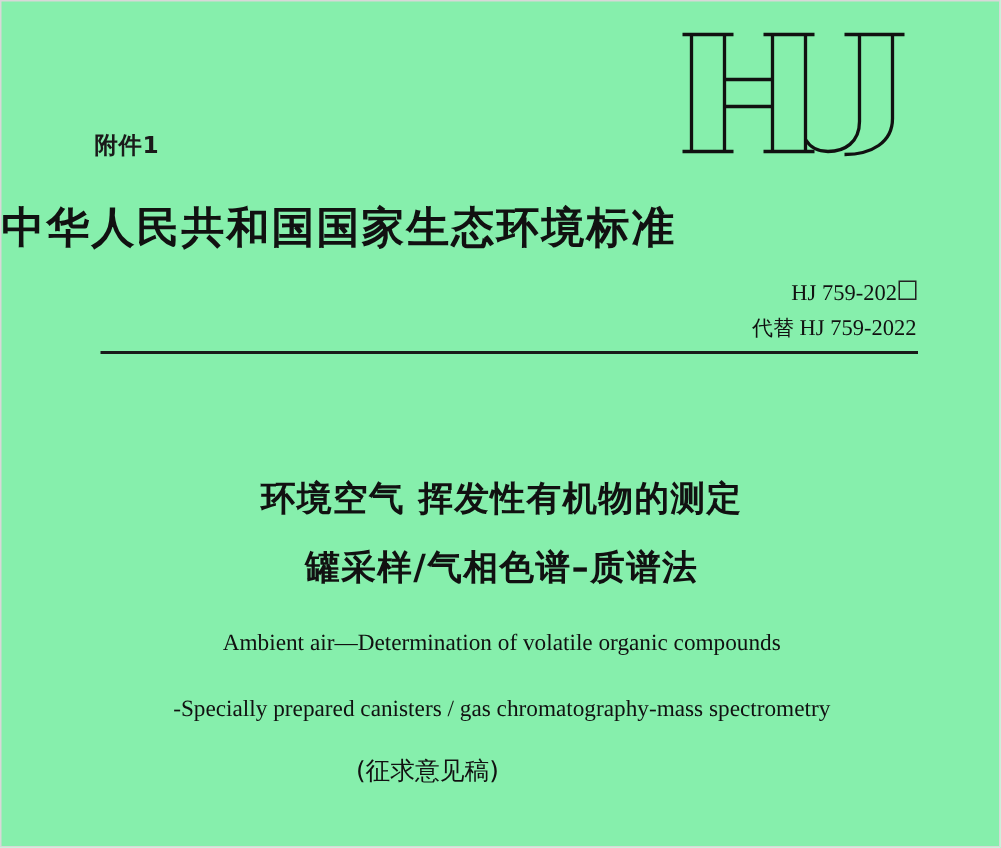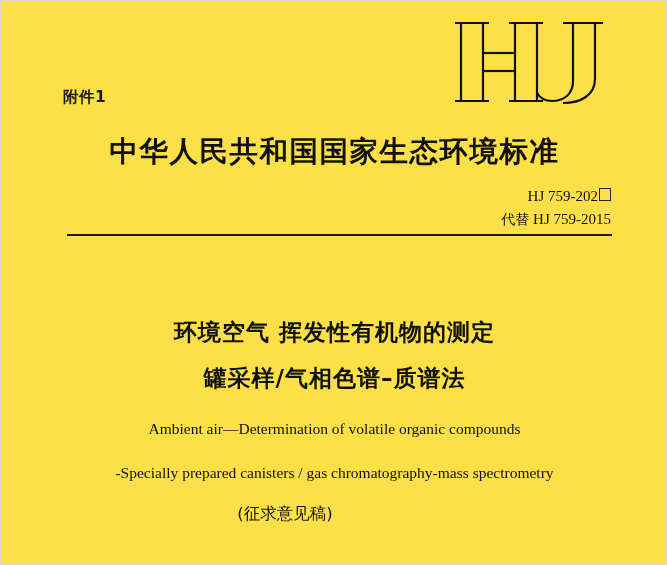"附件1" .page { background: #fde047 -> #86efac }
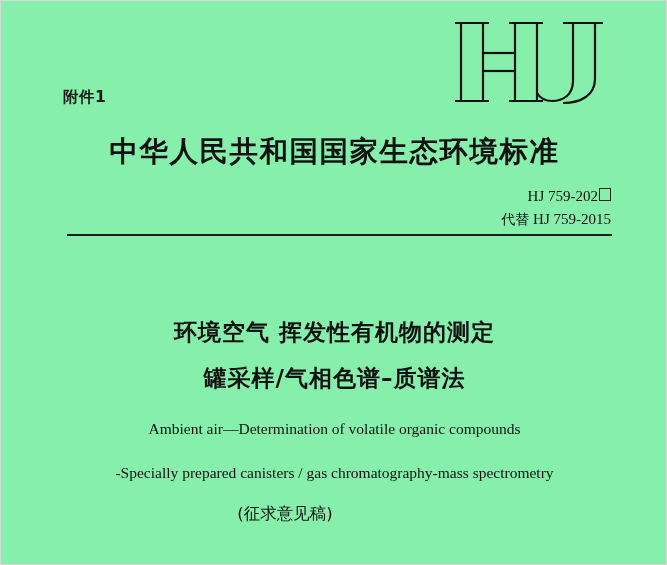"中华人民共和国国家生态环境标准" .standard-title { text-align: center -> none }
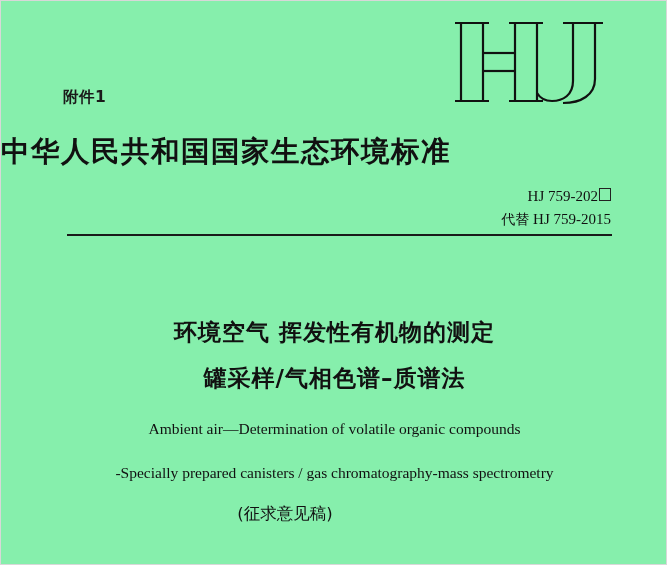"HJ 759-2015" span { text: 759-2015 -> 759-2022 }
